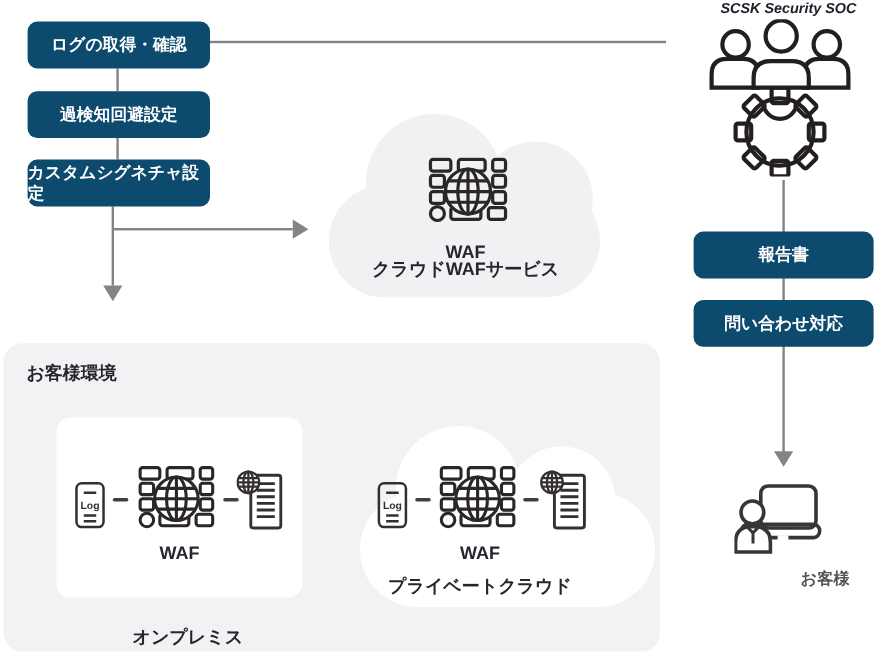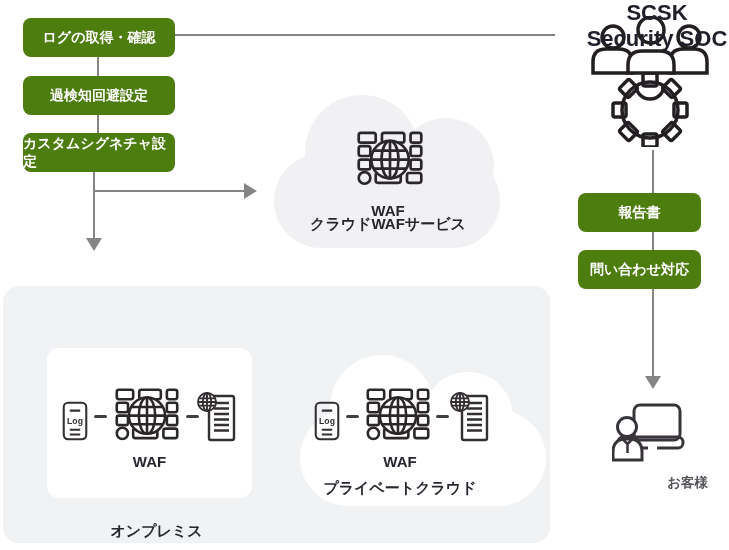"SCSK Security SOC" div.lbl { font-size: 22px -> 12px; font-style: none -> italic }
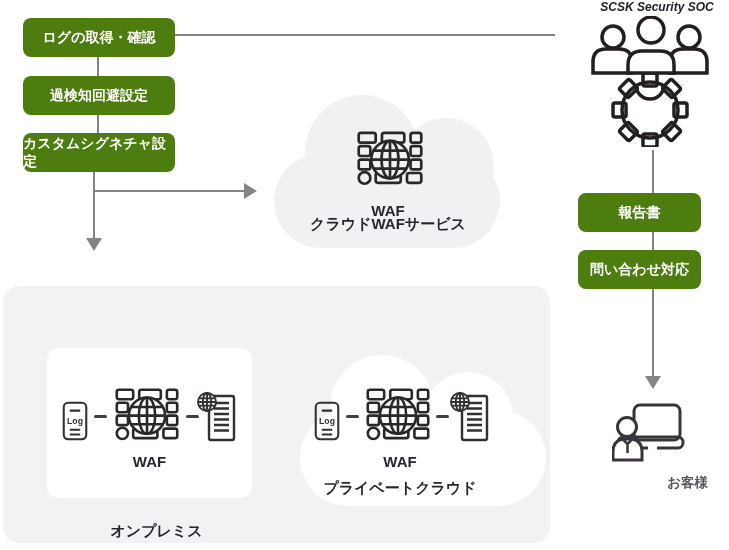"ログの取得・確認" .btn { background: #4d7c0f -> #0c4a6e }
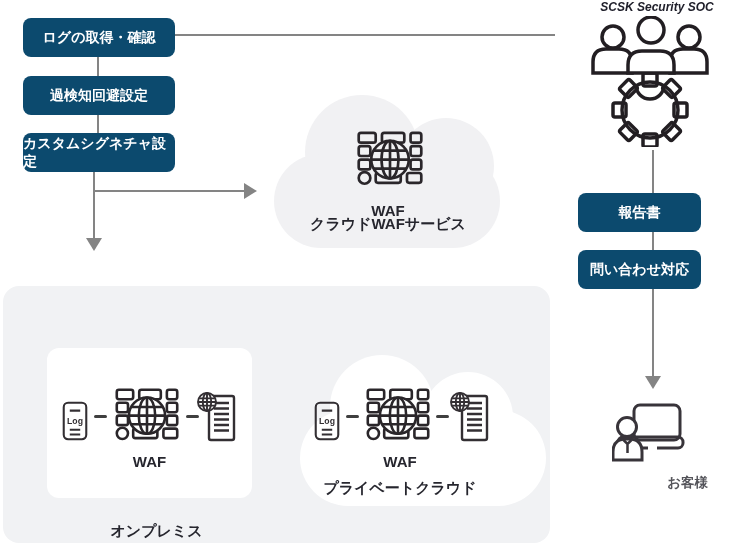"報告書" .btn.right { width: 123px -> 150px }
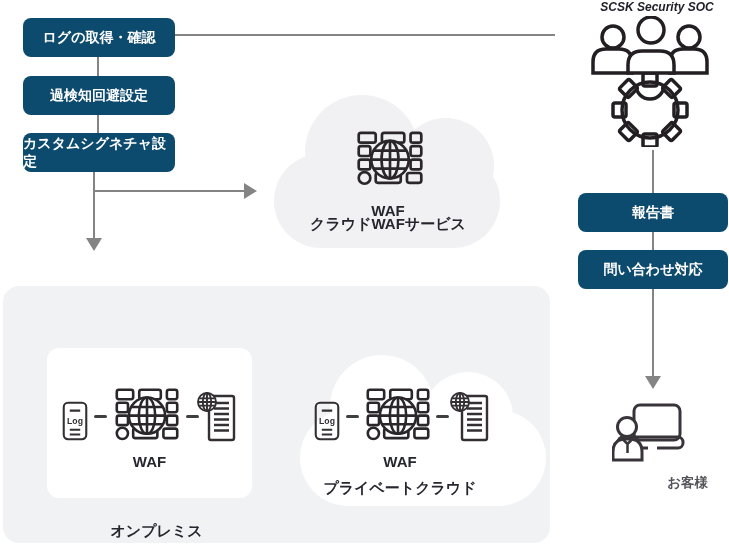"お客様環境" div.lbl { html: none -> <div>お客様環境</div> }
